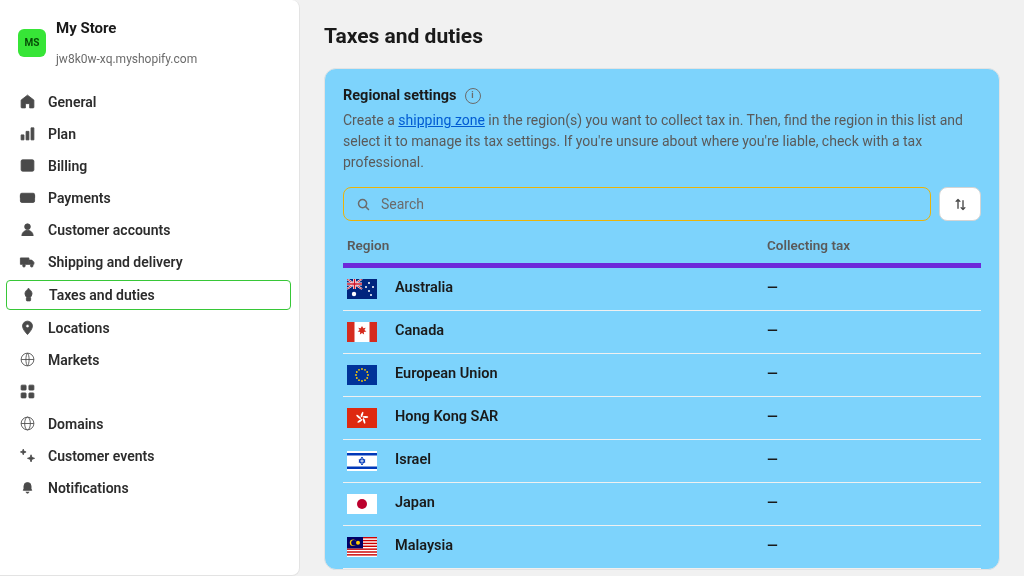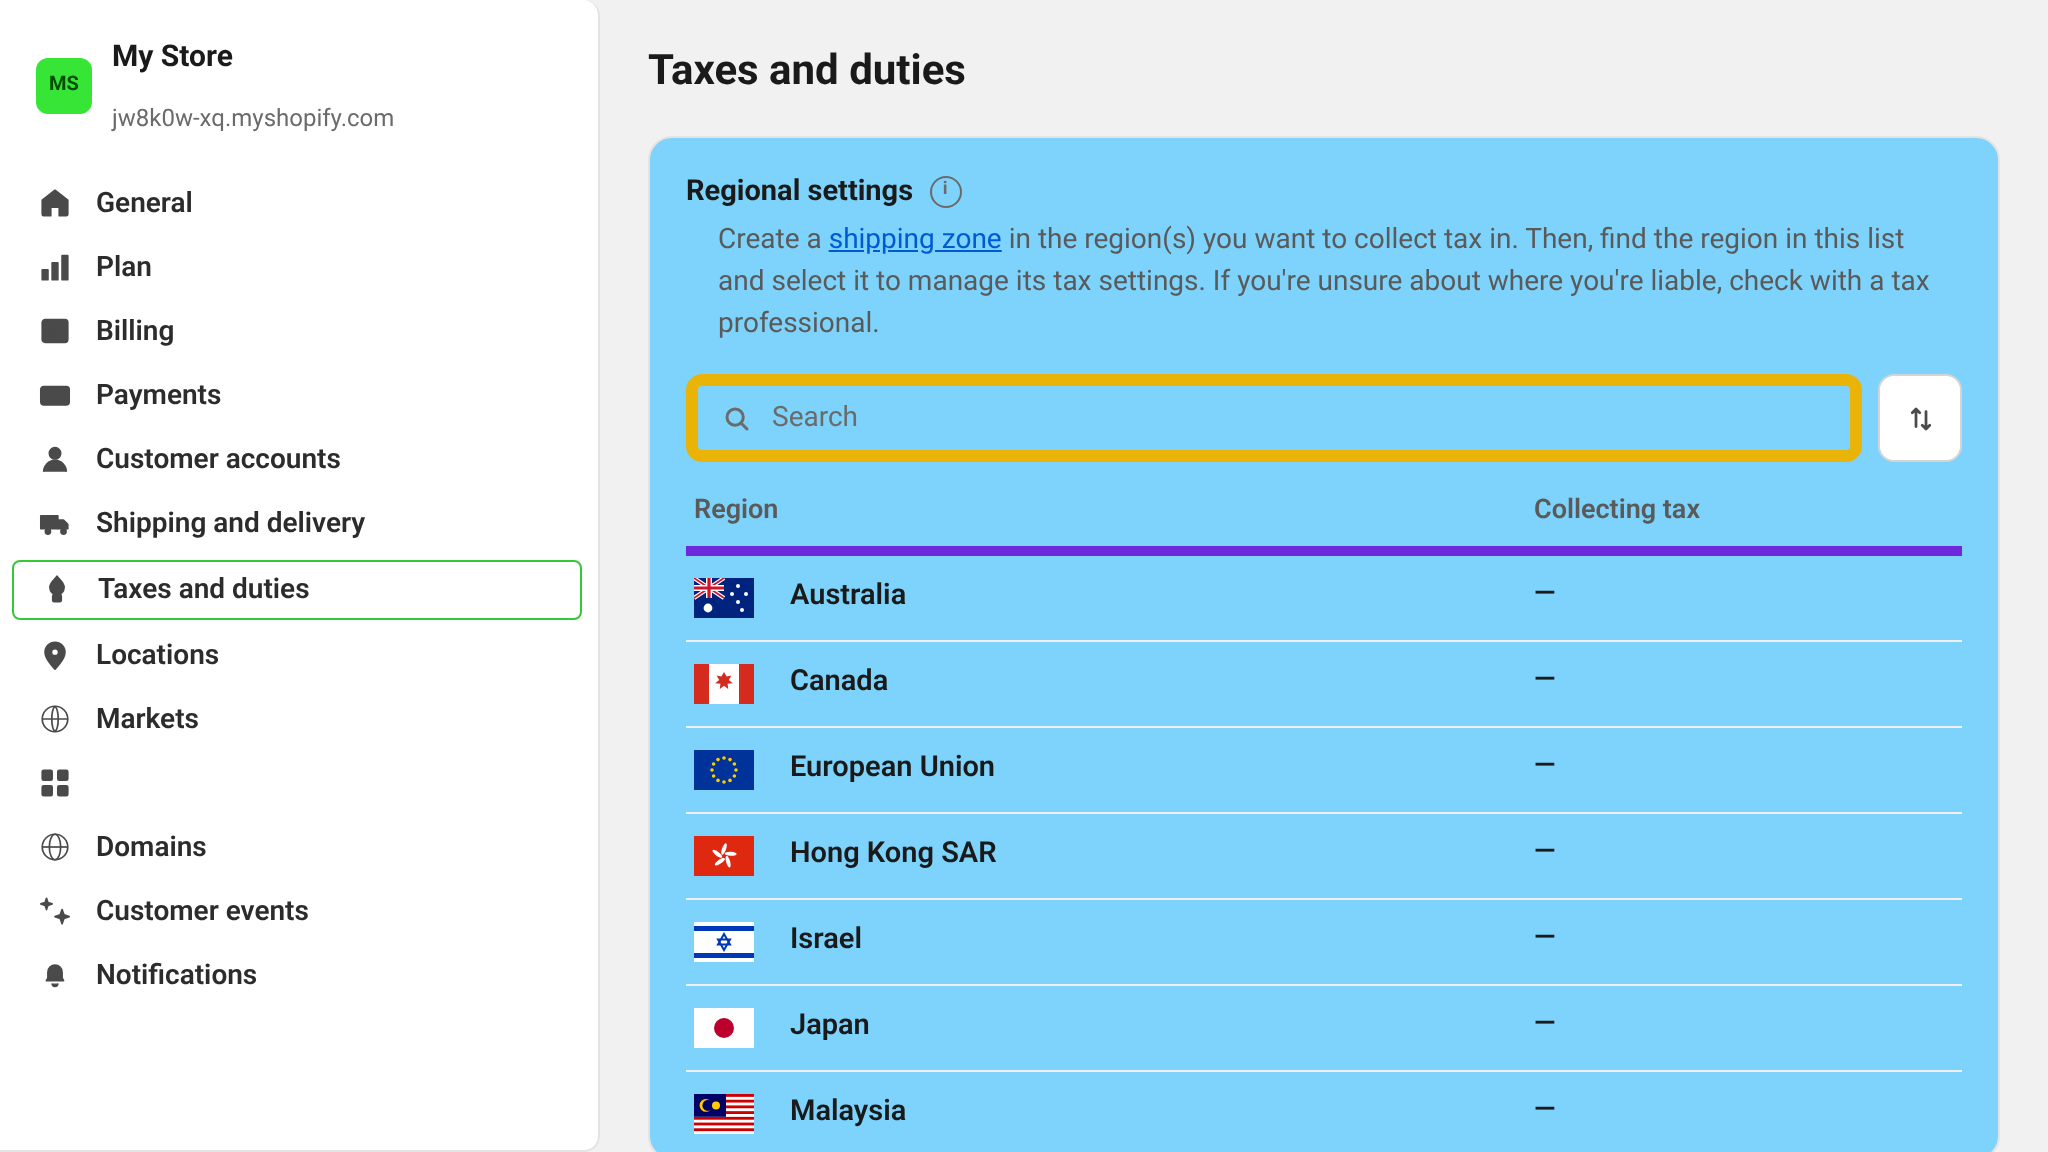"Create a shipping zone in" .section-desc { margin: 6px 16px 14px -> 6px 0 14px }
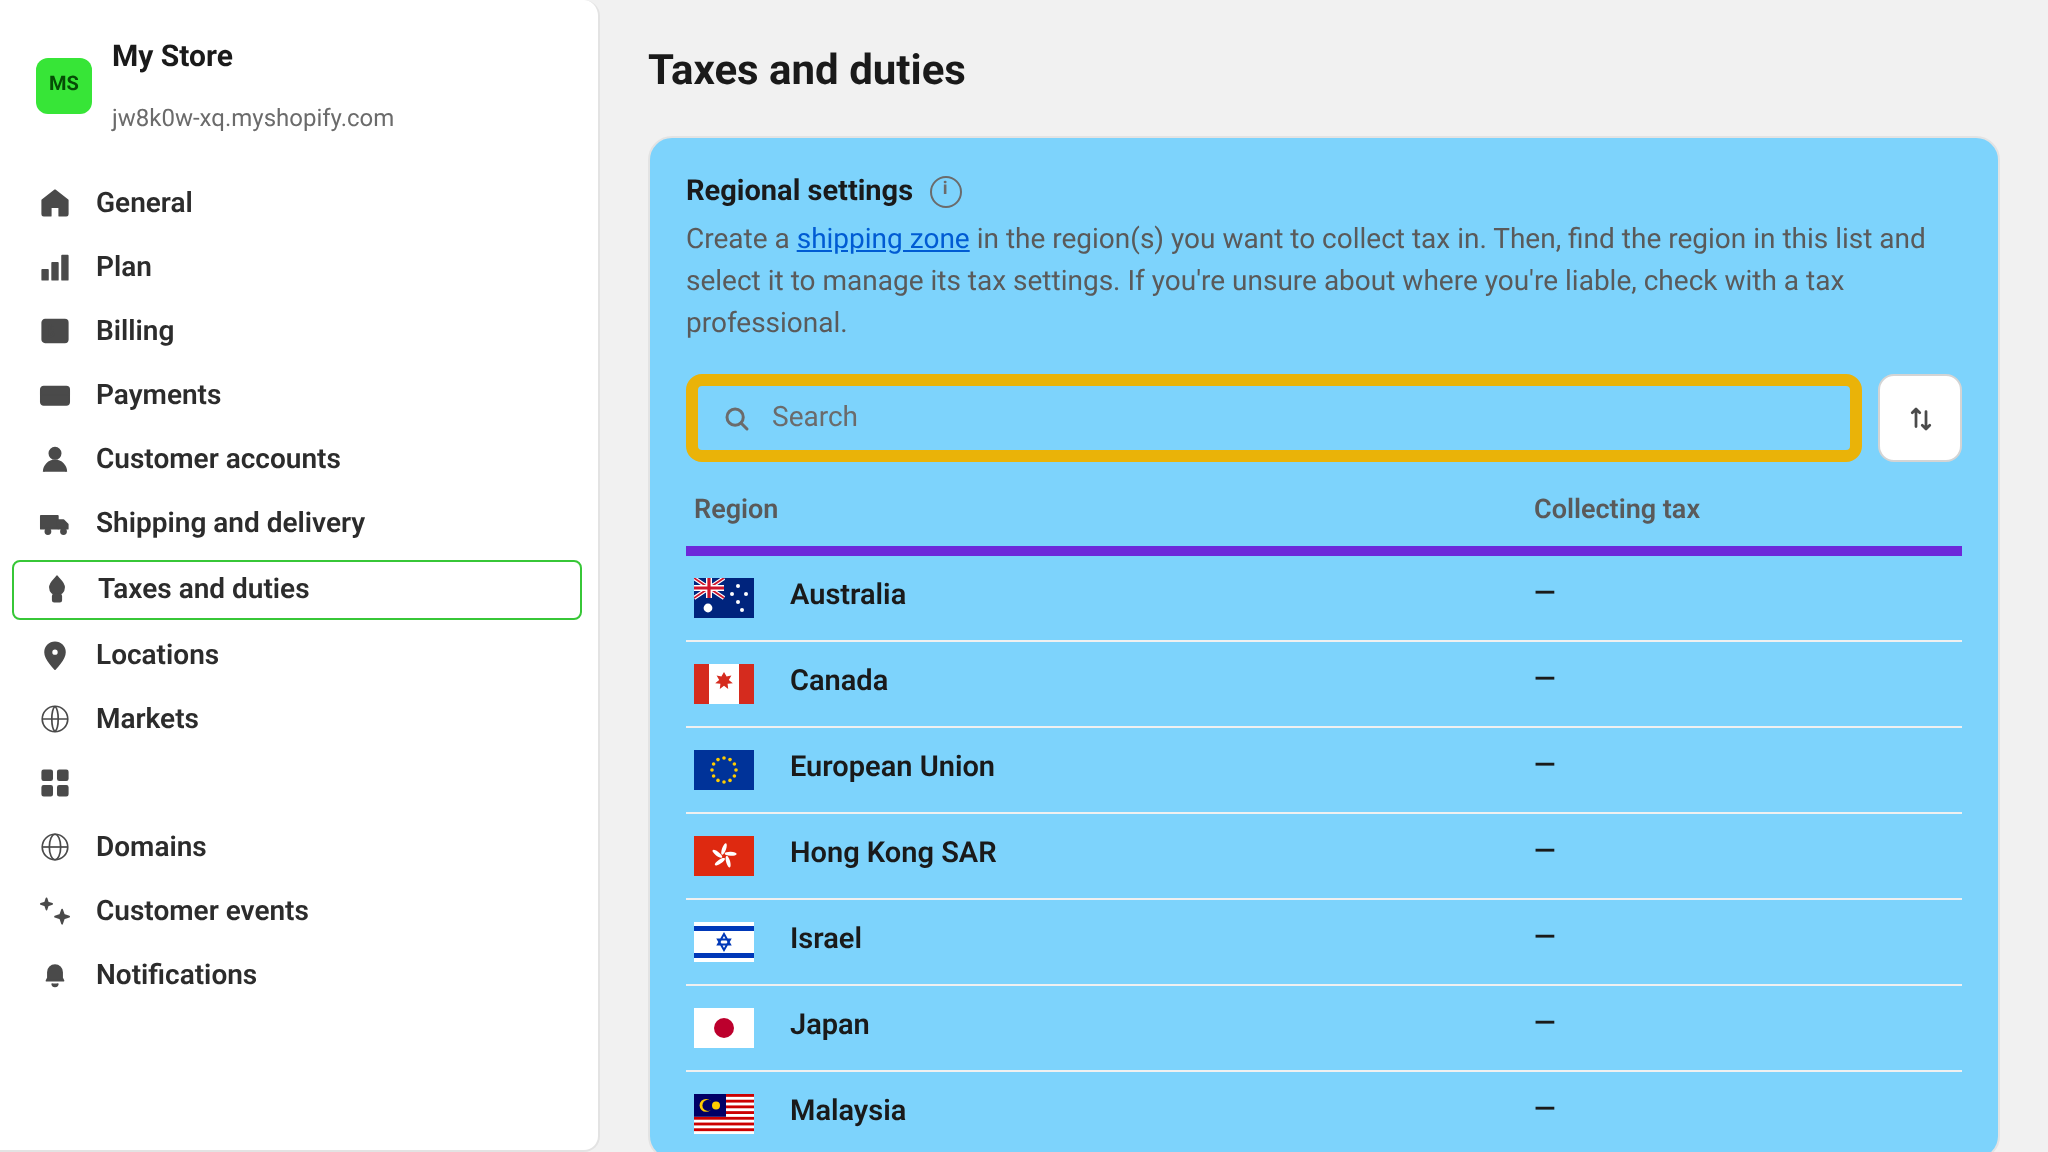"Search" .search-box { border: 6px solid #eab308 -> 1px solid #eab308 }
